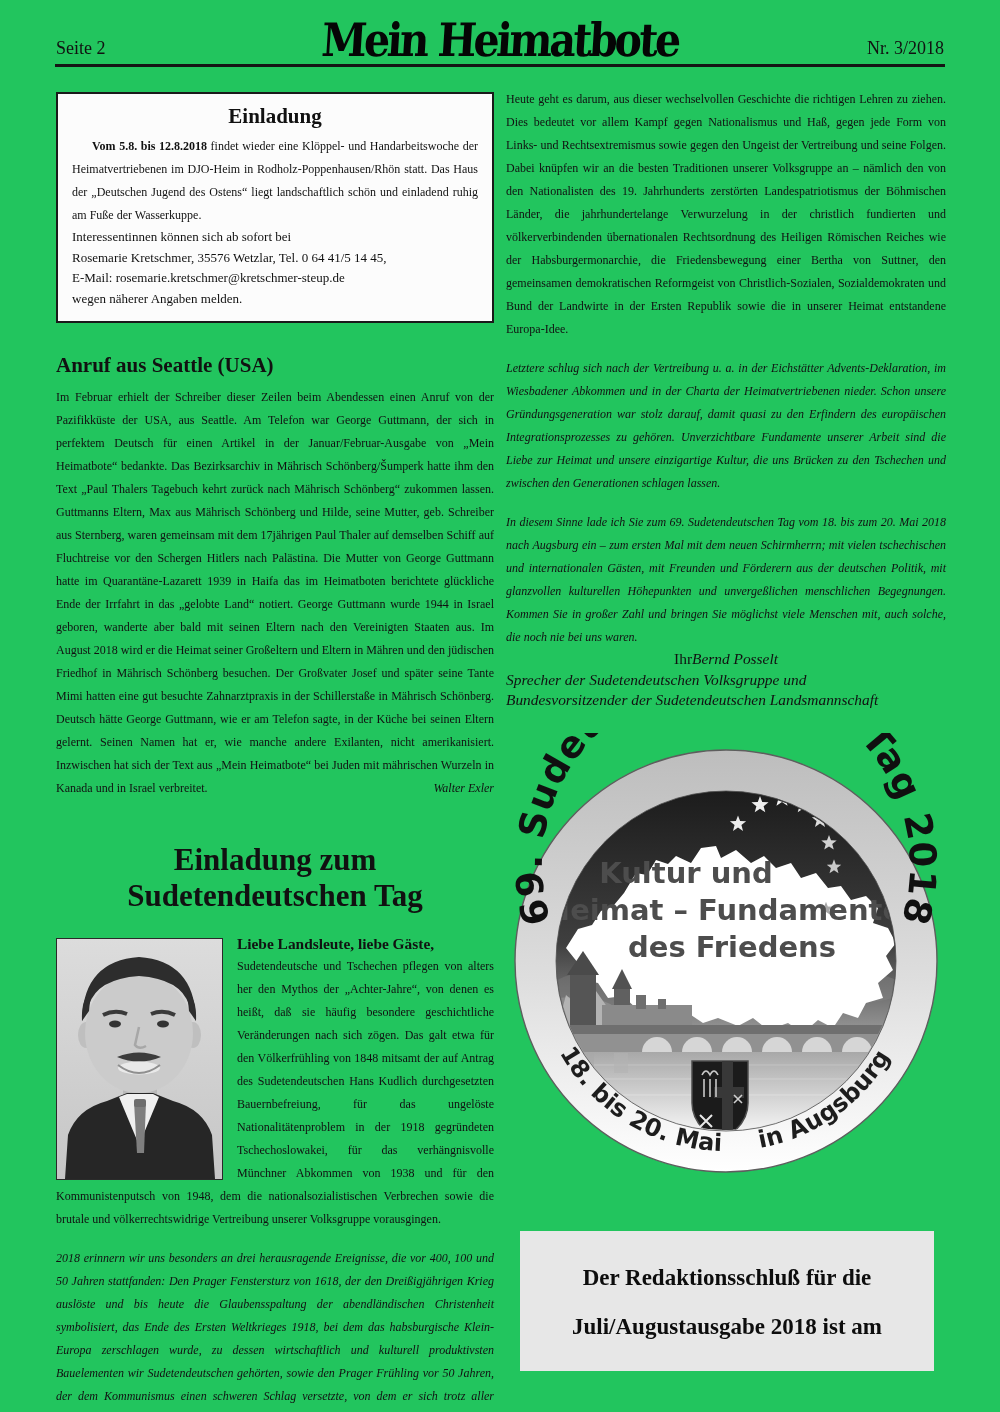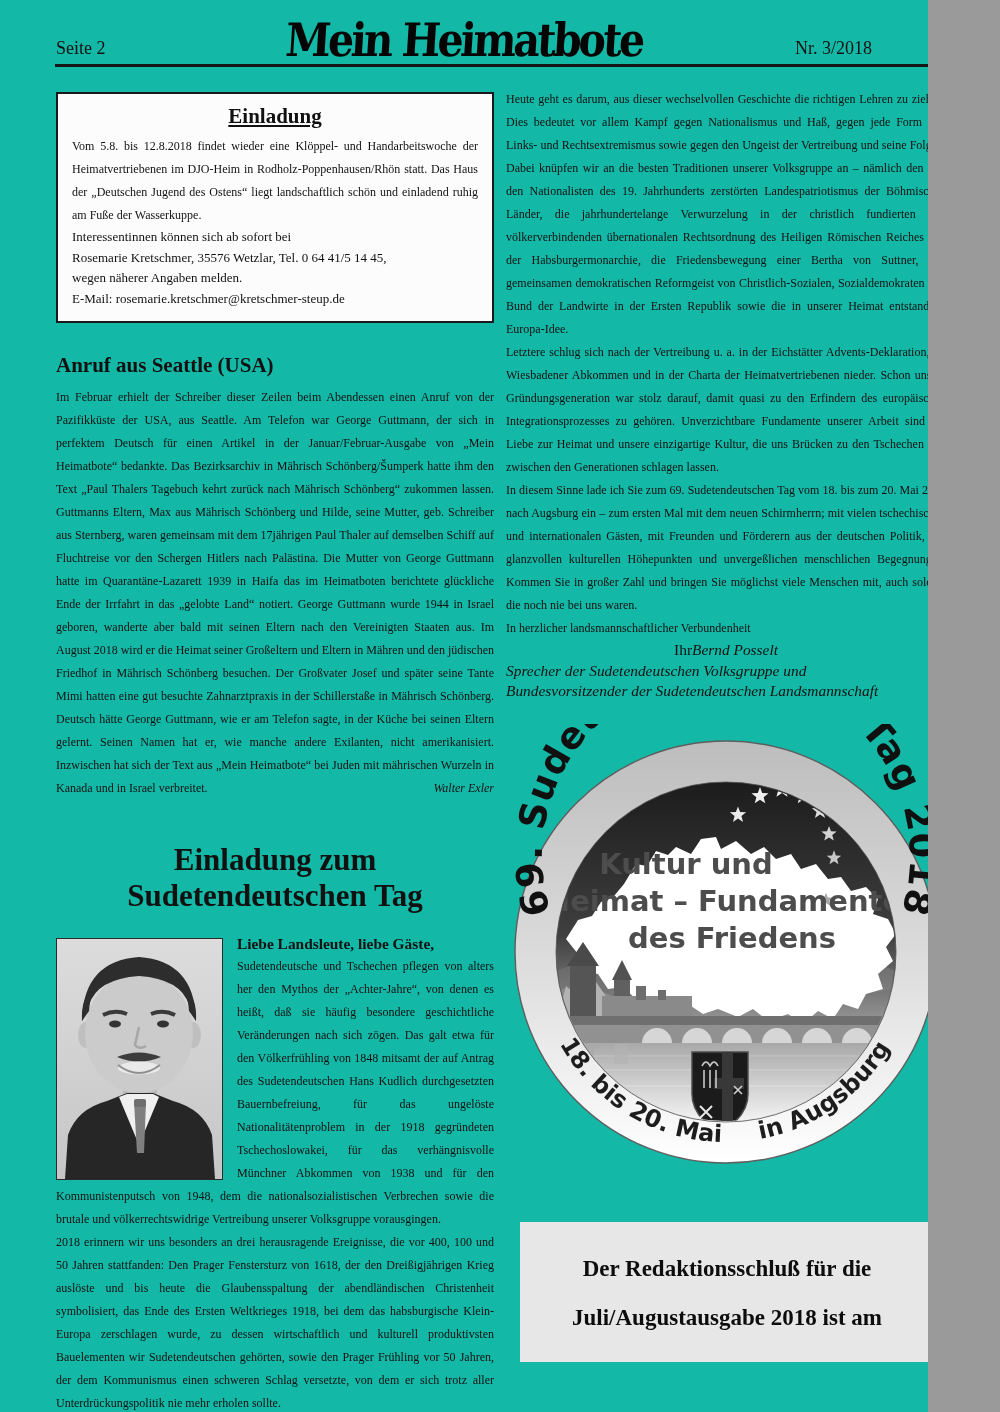"Seite 2" .page { background: #14b8a6 -> #22c55e; width: 928px -> 1000px }
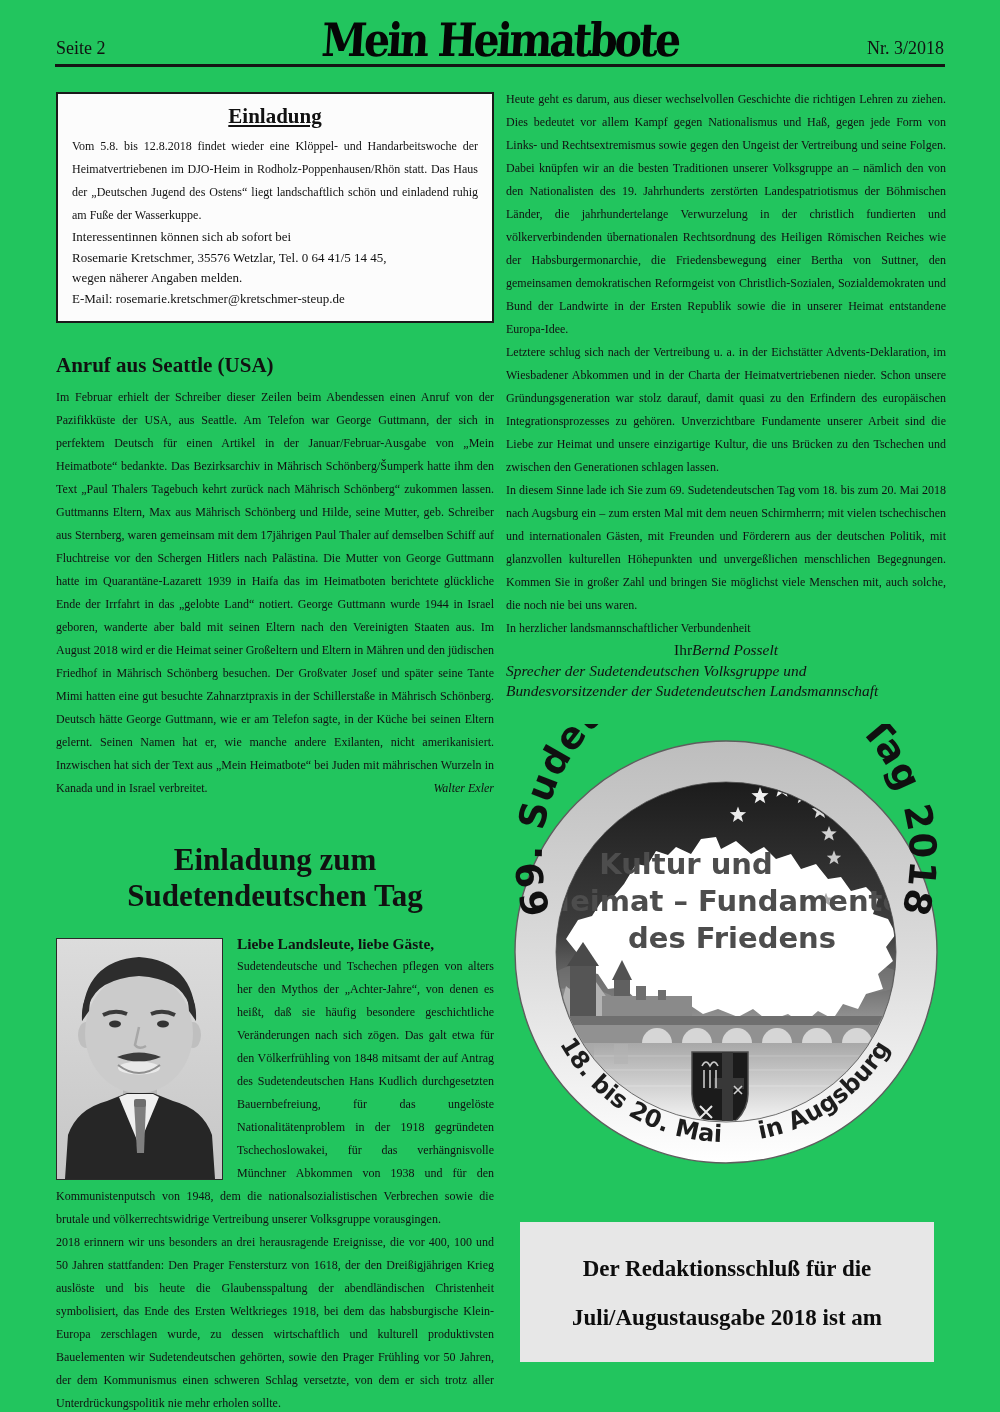"Einladung" .inv-title { text-decoration: underline -> none }
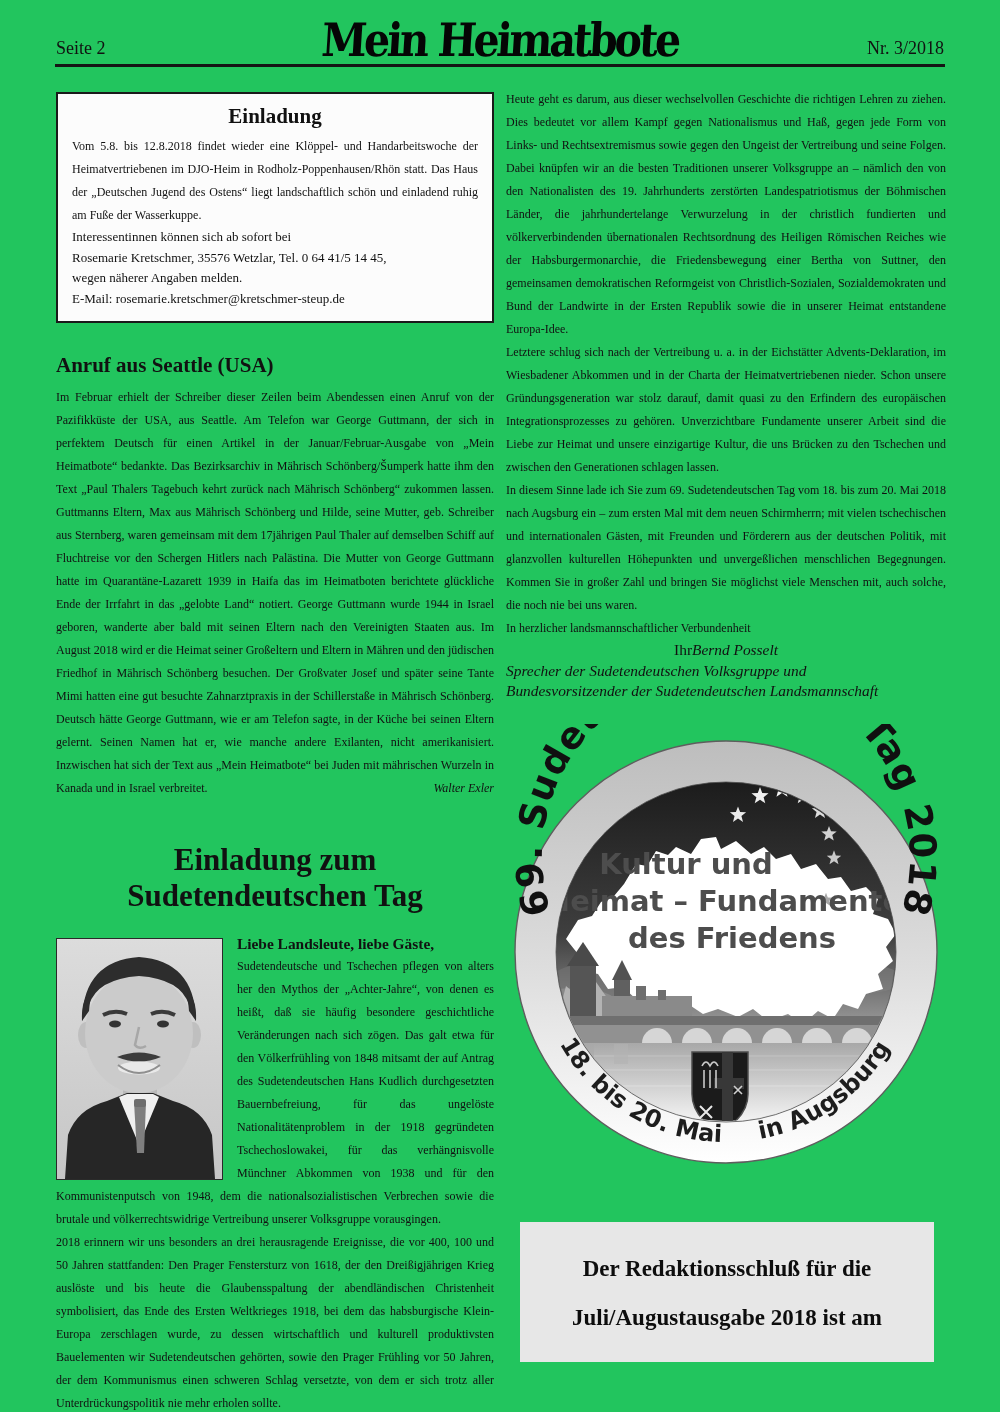"Vom 5.8. bis 12.8.2018" b { font-weight: normal -> bold; margin-left: none -> 20px }
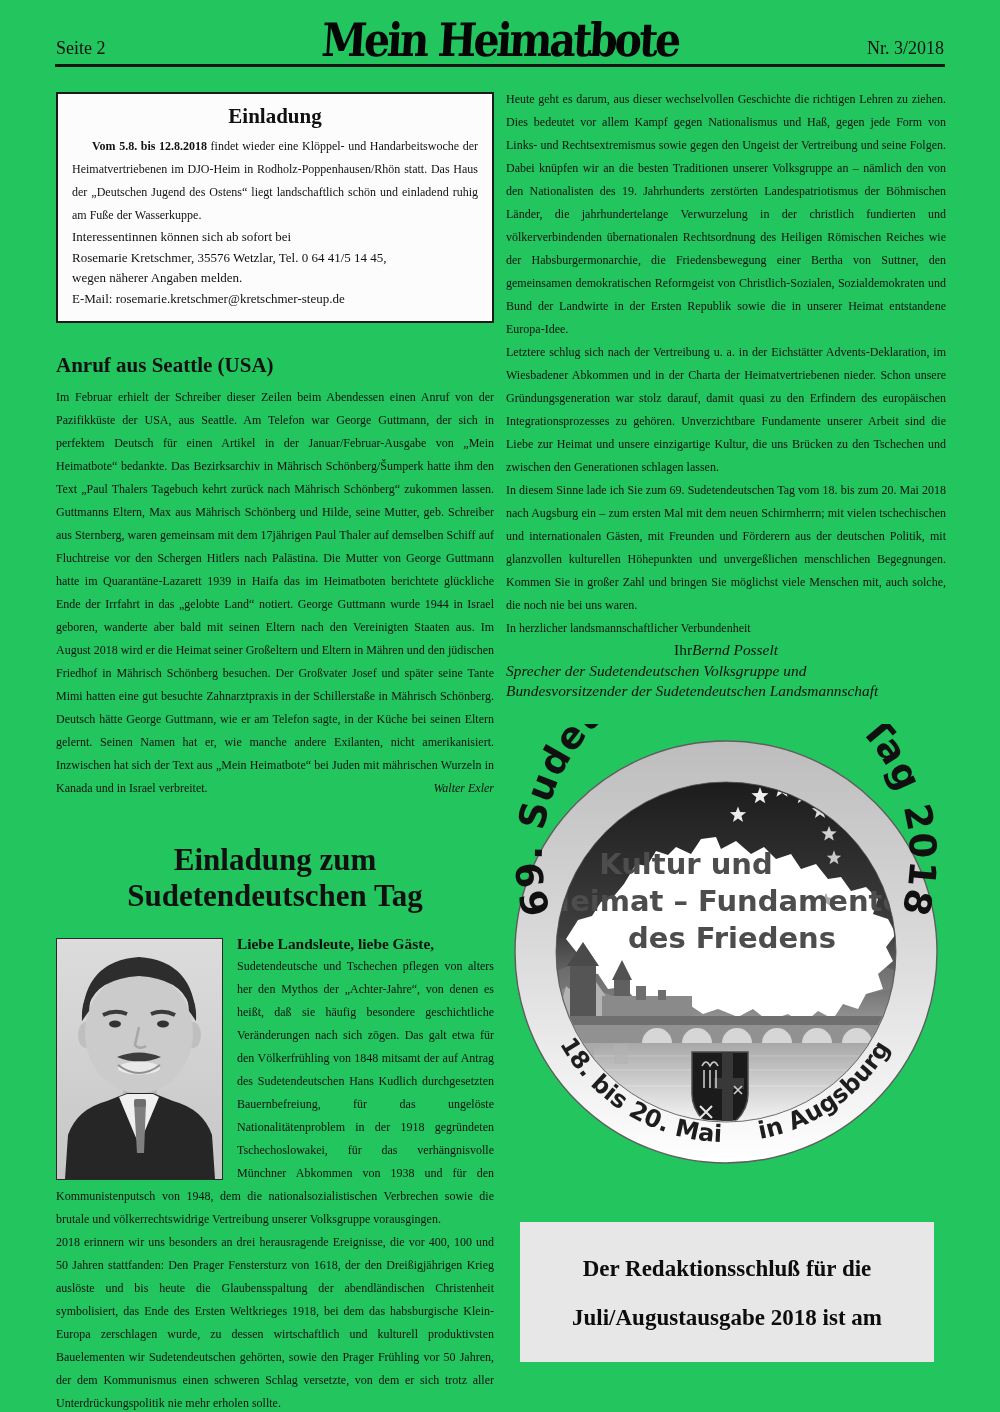"wegen näherer Angaben melden." div.inv-line { order: before "E-Mail:" -> after "E-Mail:" }
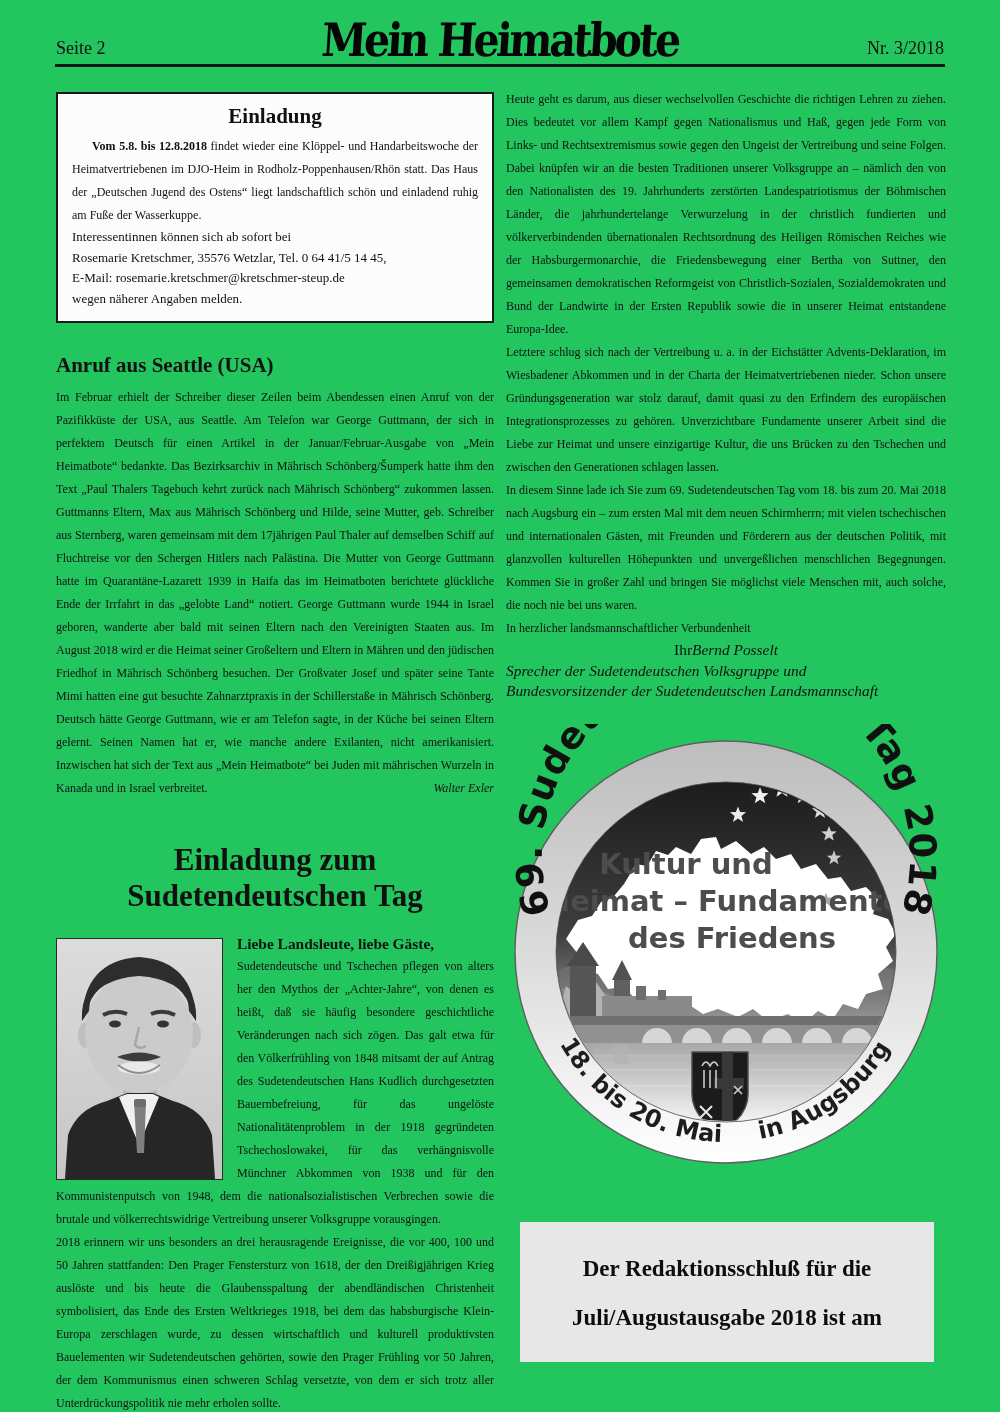"Letztere schlug sich nach der" .body-text + .body-text { font-style: none -> italic; margin-top: 0 -> 16px }
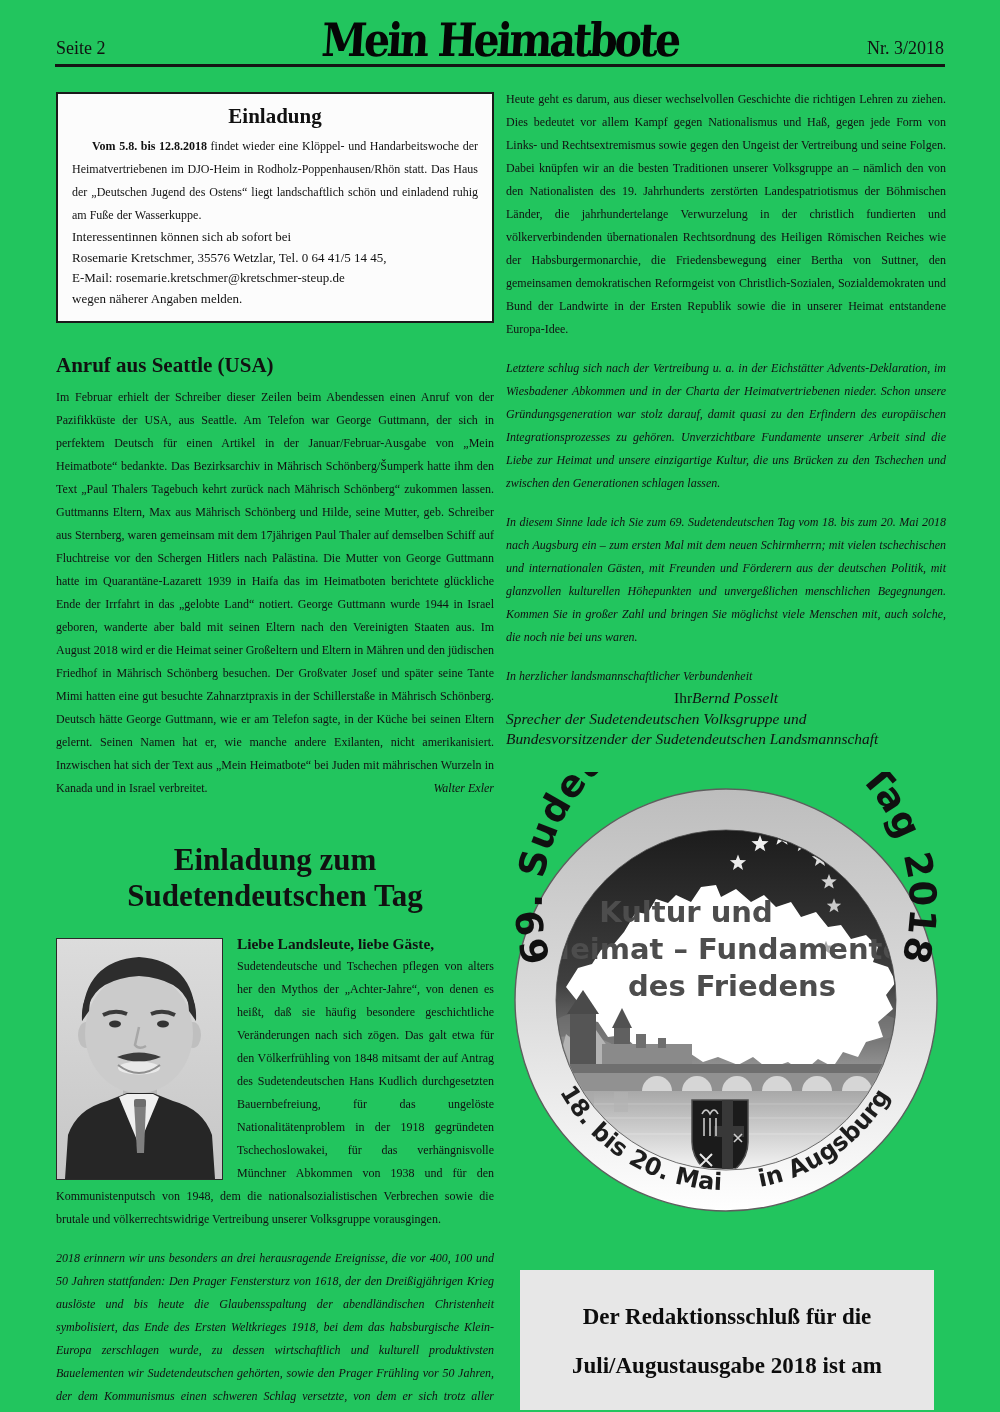"In herzlicher landsmannschaftlicher" div.body-text { html: <div>In herzlicher landsmannschaftlicher Verbundenheit</div> -> none }
